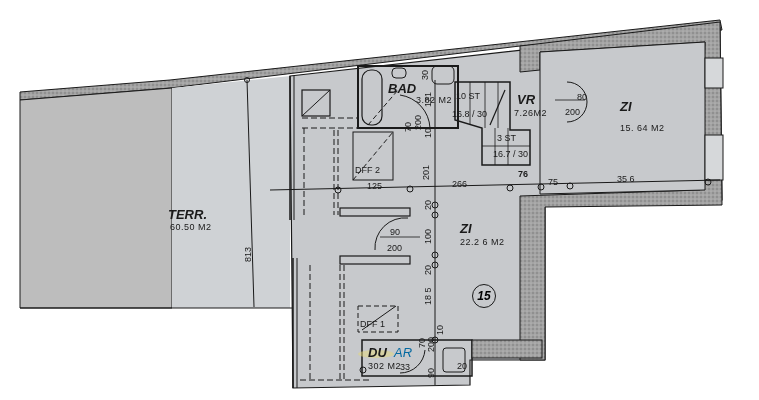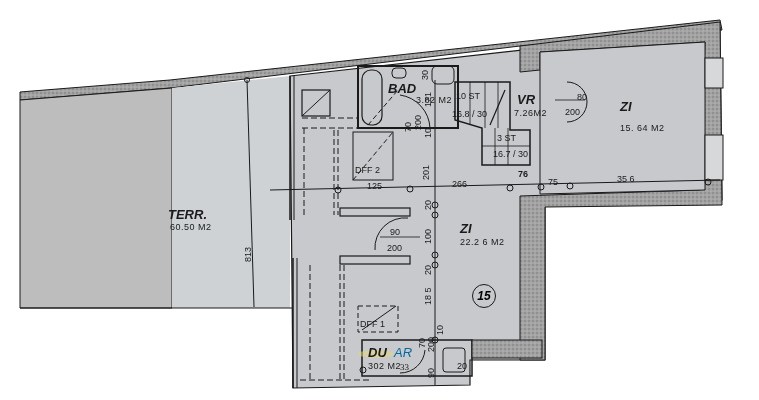"33" div.lbl { font-family: Liberation Serif, serif -> none }
